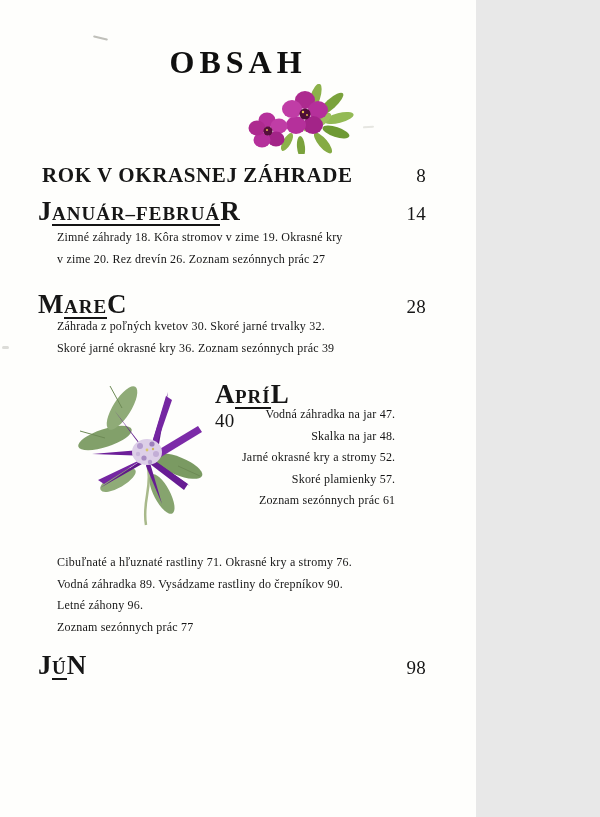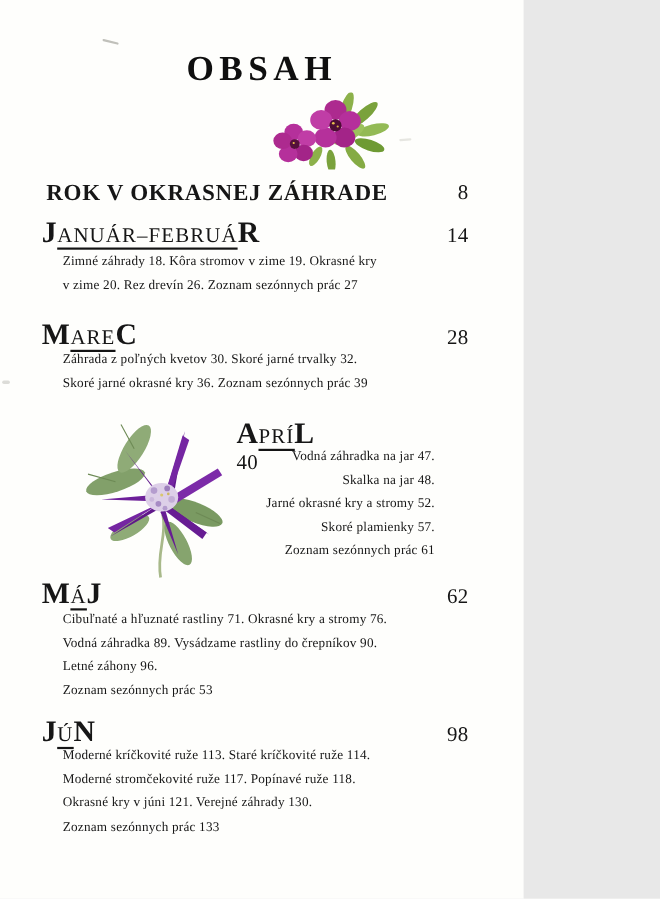"ANUÁR–FEBRUÁ" .month .small { font-weight: normal -> bold }
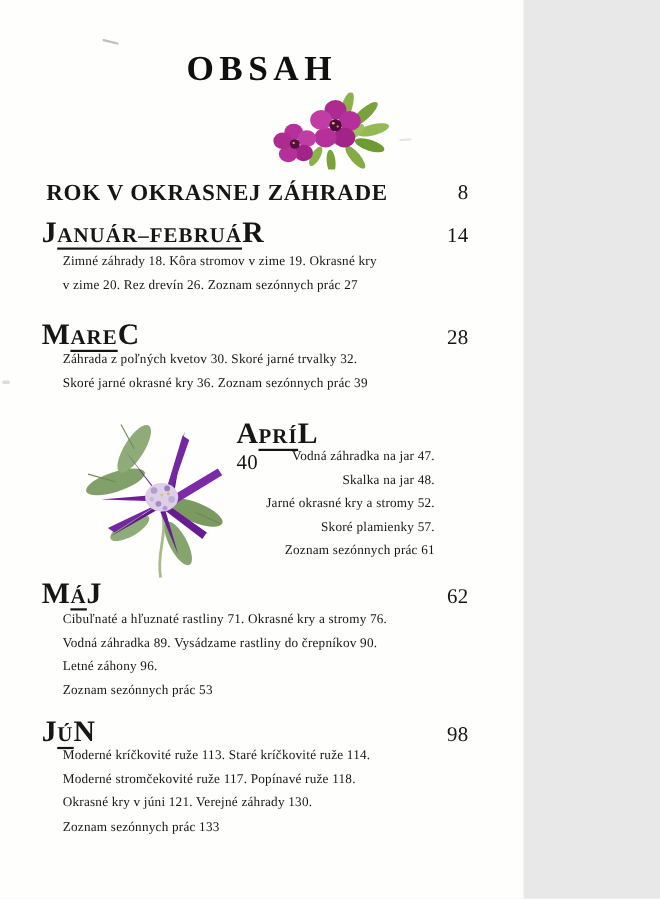"MÁJ" div.sec-head { html: <div> <span><span>M</span><span>Á</span><span>J</span></span> <span>62</span> </div> -> none }
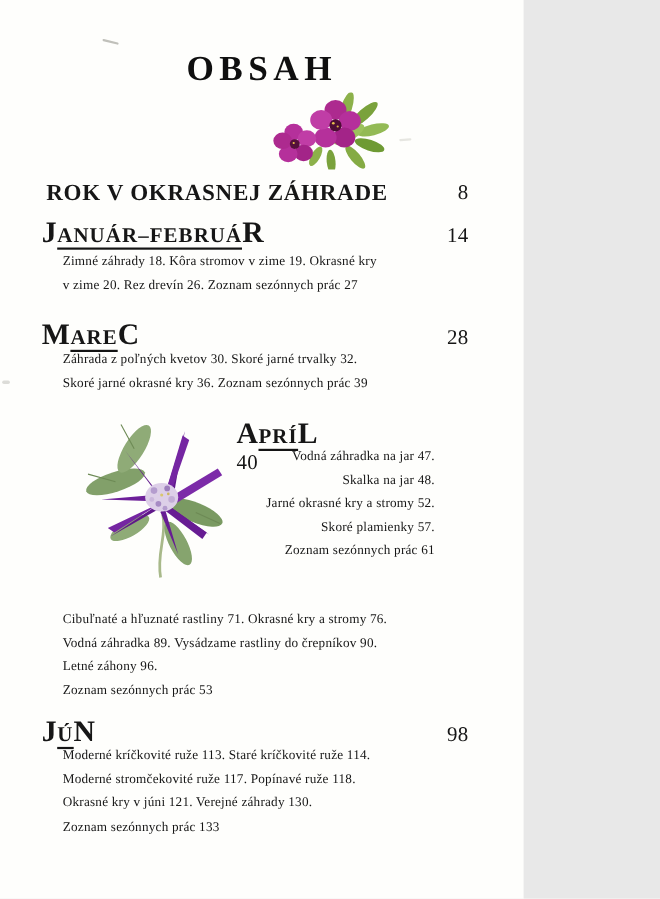"Zoznam sezónnych prác 53" div { text: 53 -> 77 }
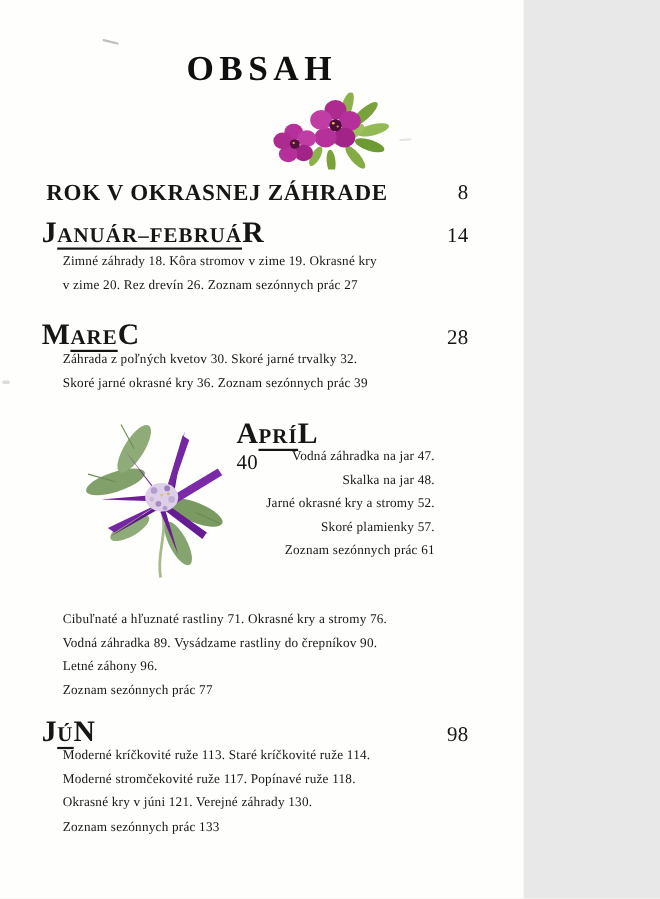"Moderné kríčkovité ruže 113. Staré" div.sec-body { html: <div> <div>Moderné kríčkovité ruže 113. Staré kríčkovité ruže 114.</div> <div>Moderné stromčekovité ruže 117. Popínavé ruže 118.</div> <div>Okrasné kry v júni 121. Verejné záhrady 130.</div> <div>Zoznam sezónnych prác 133</div> </div> -> none }
